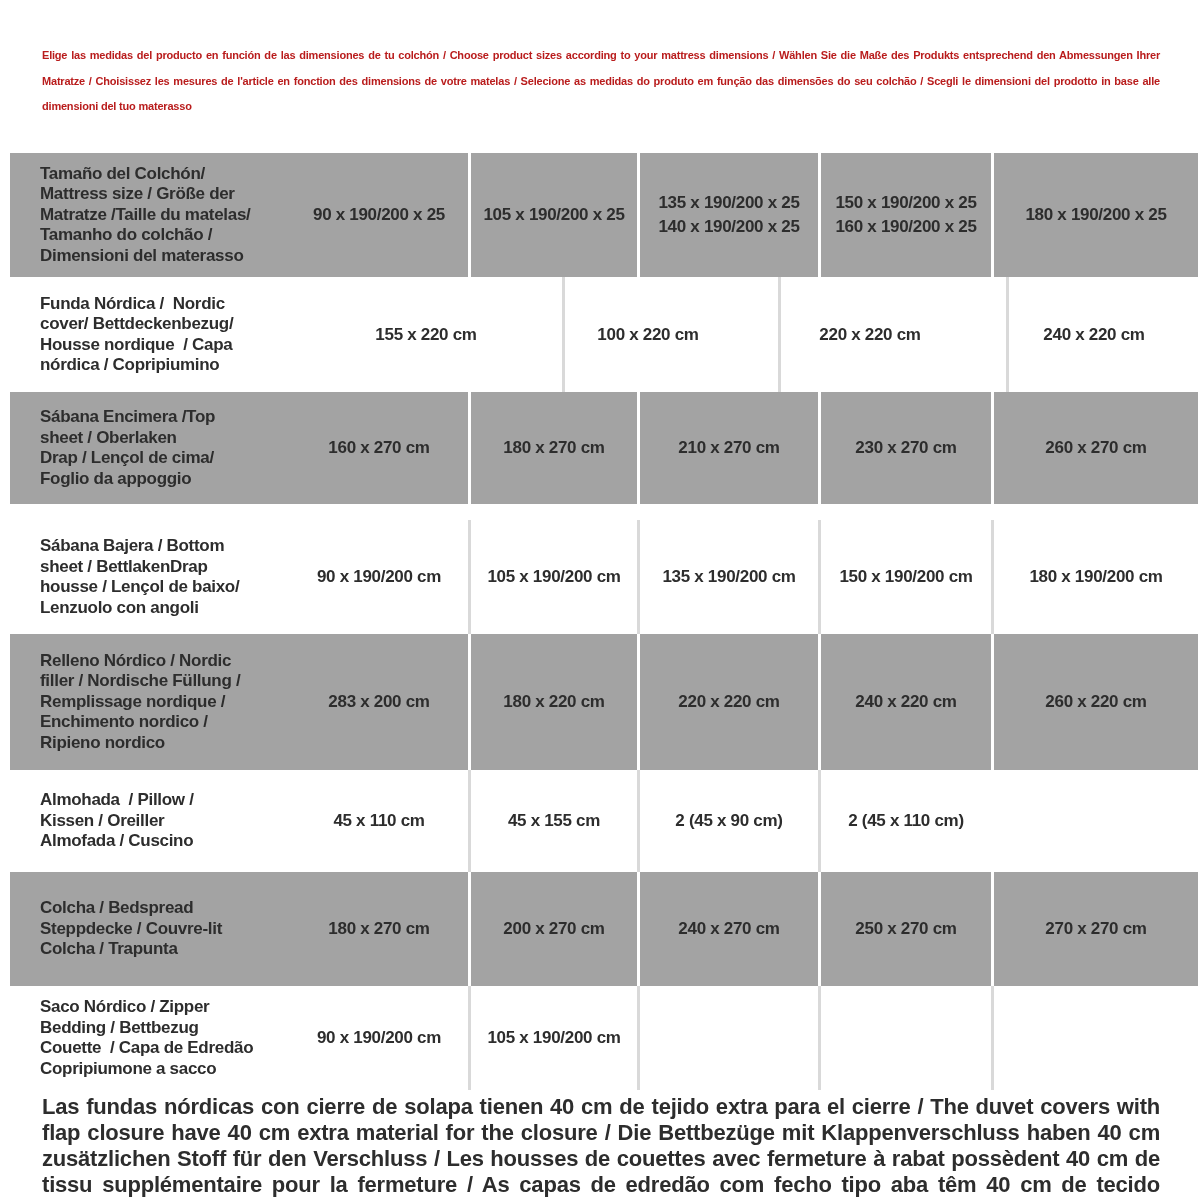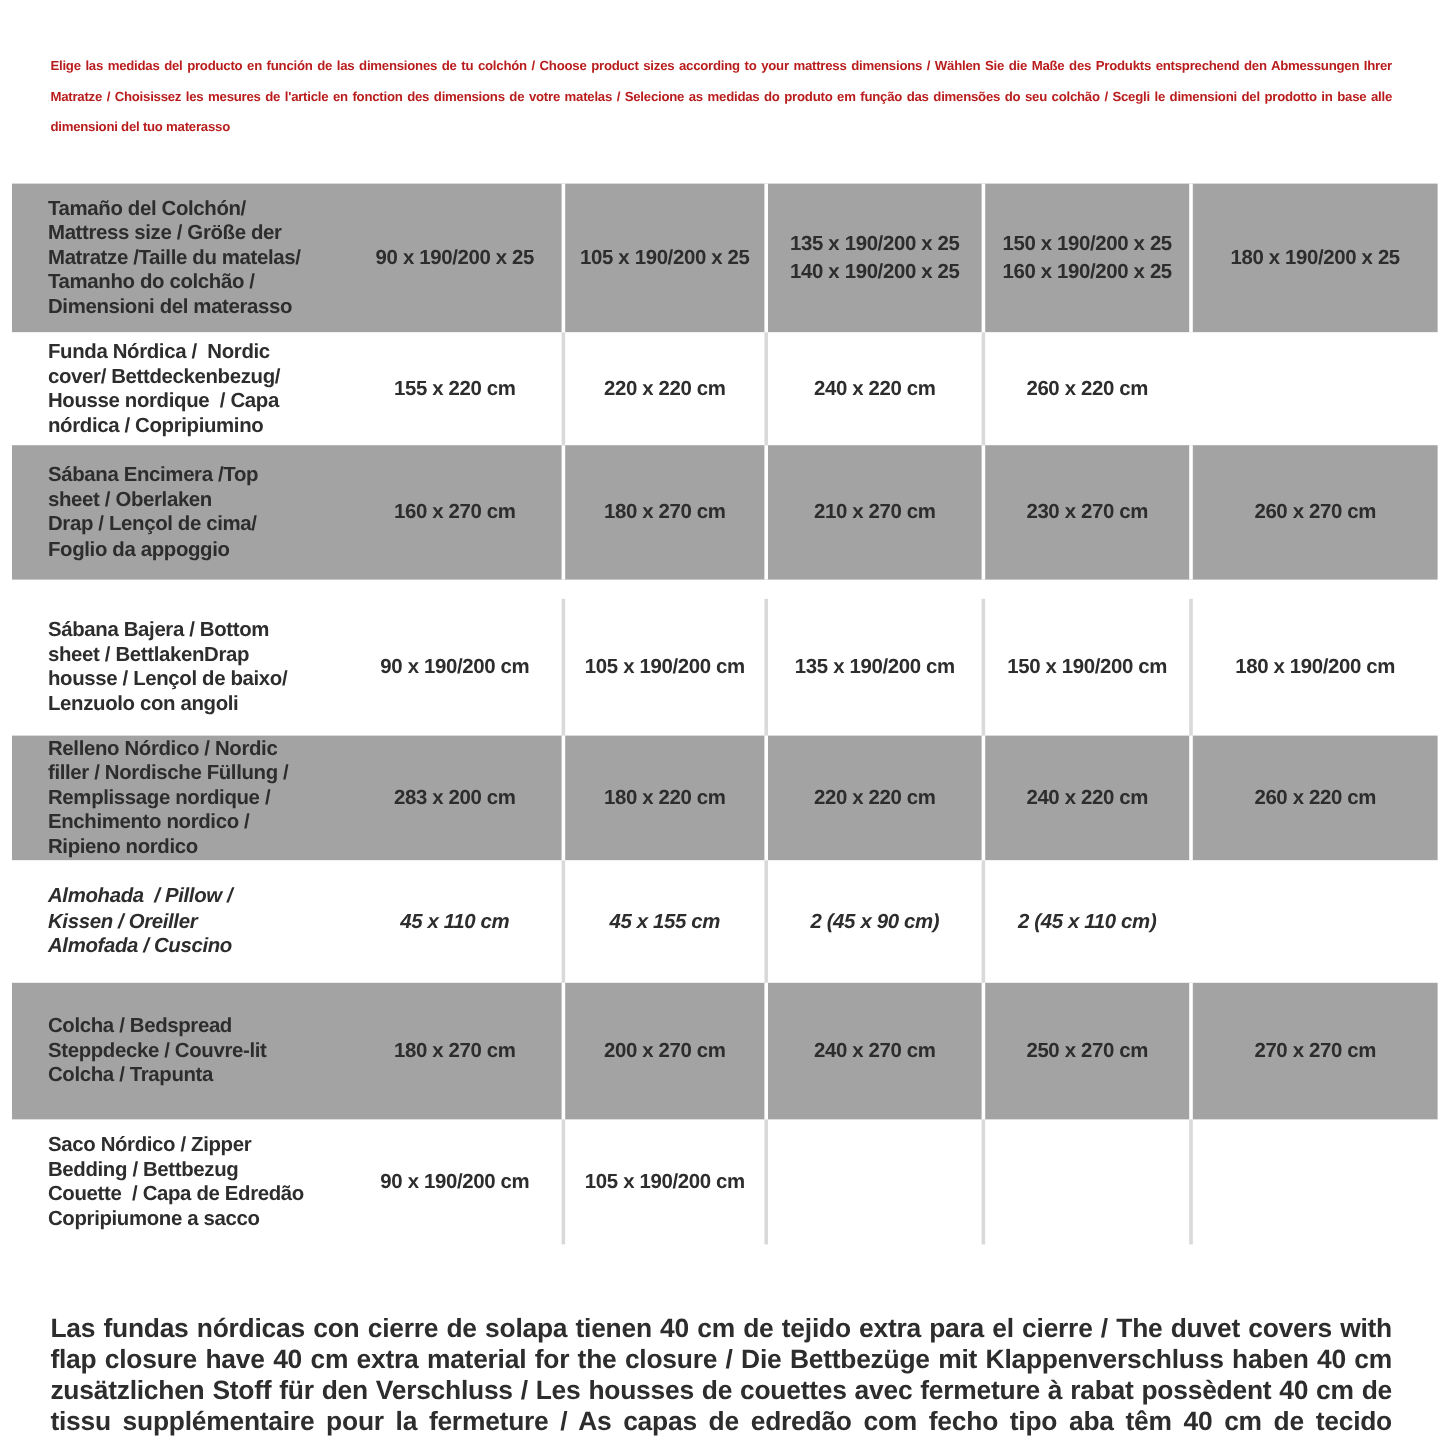"Funda Nórdica / Nordic" .r2 { gap: none -> 47px; height: 94px -> 115px }
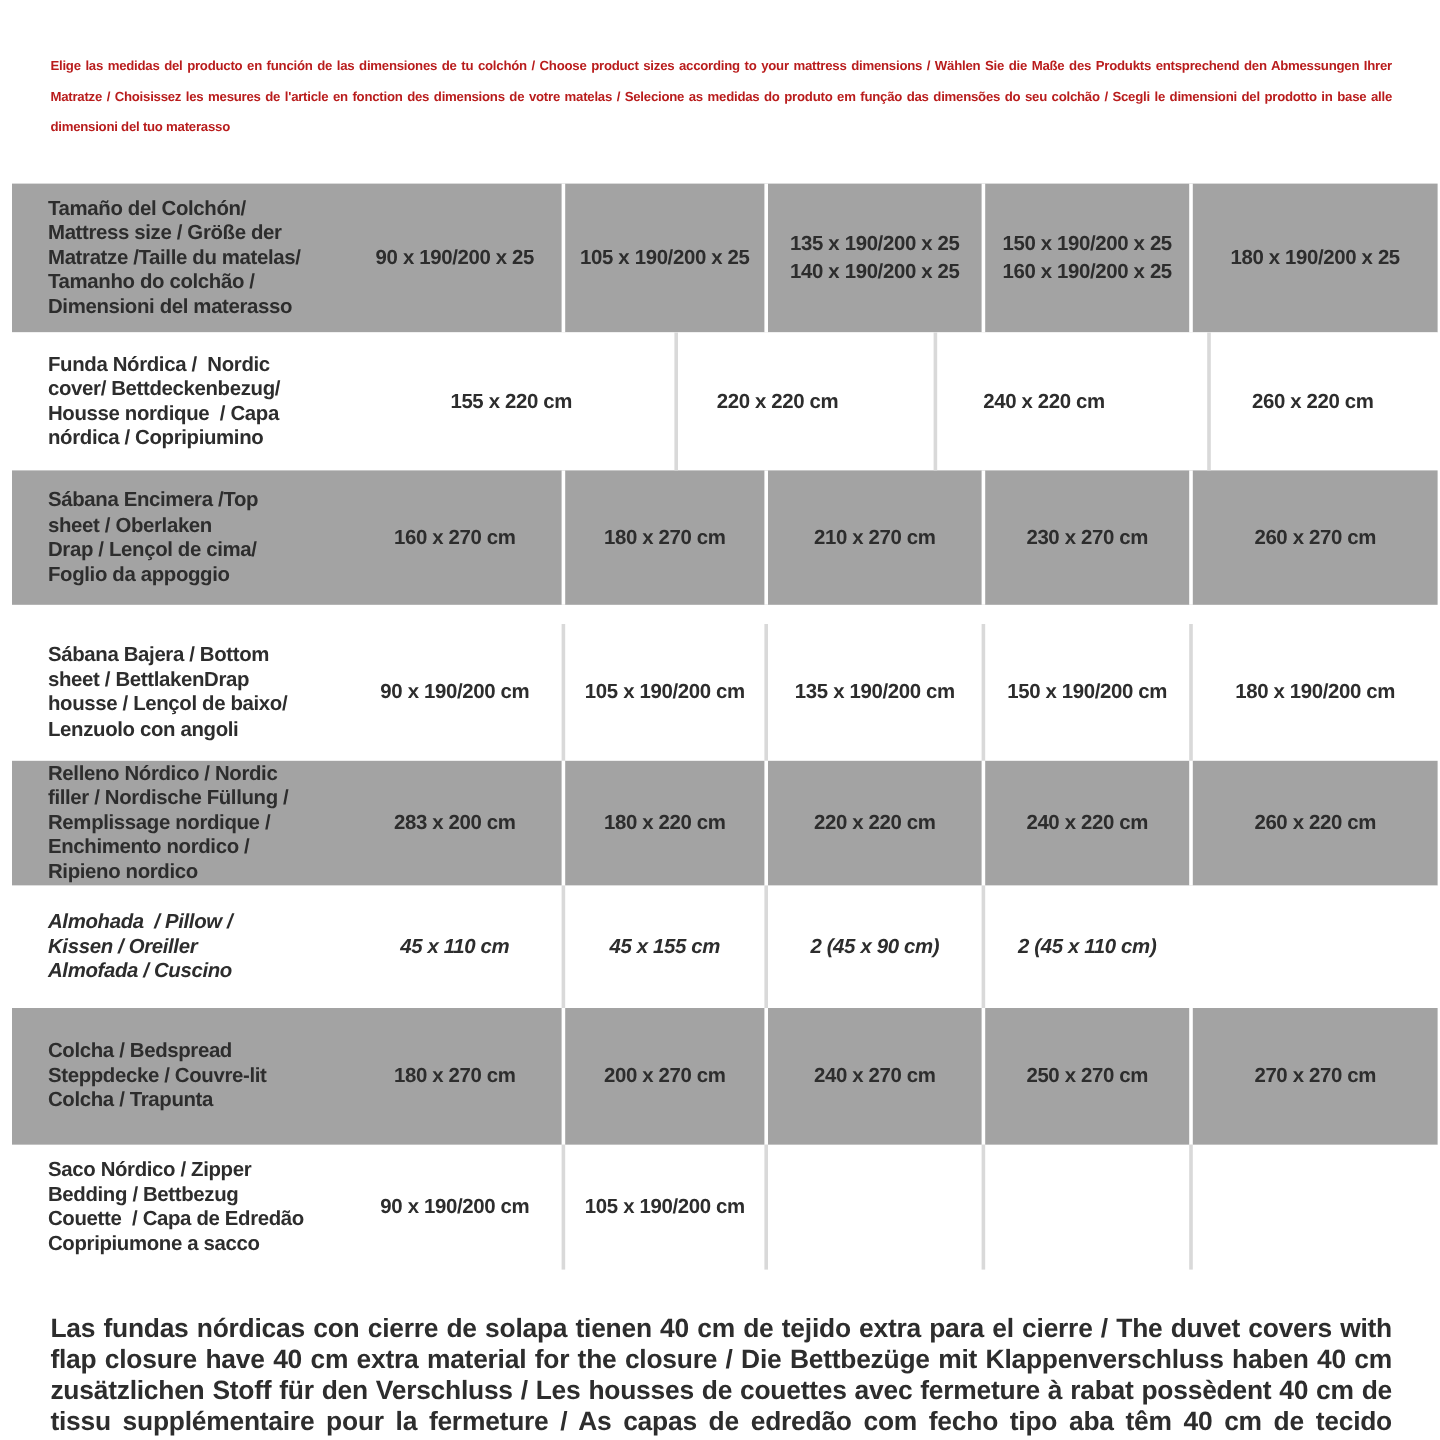"100 x 220 cm" div.cell { html: none -> <div>100 x 220 cm</div> }
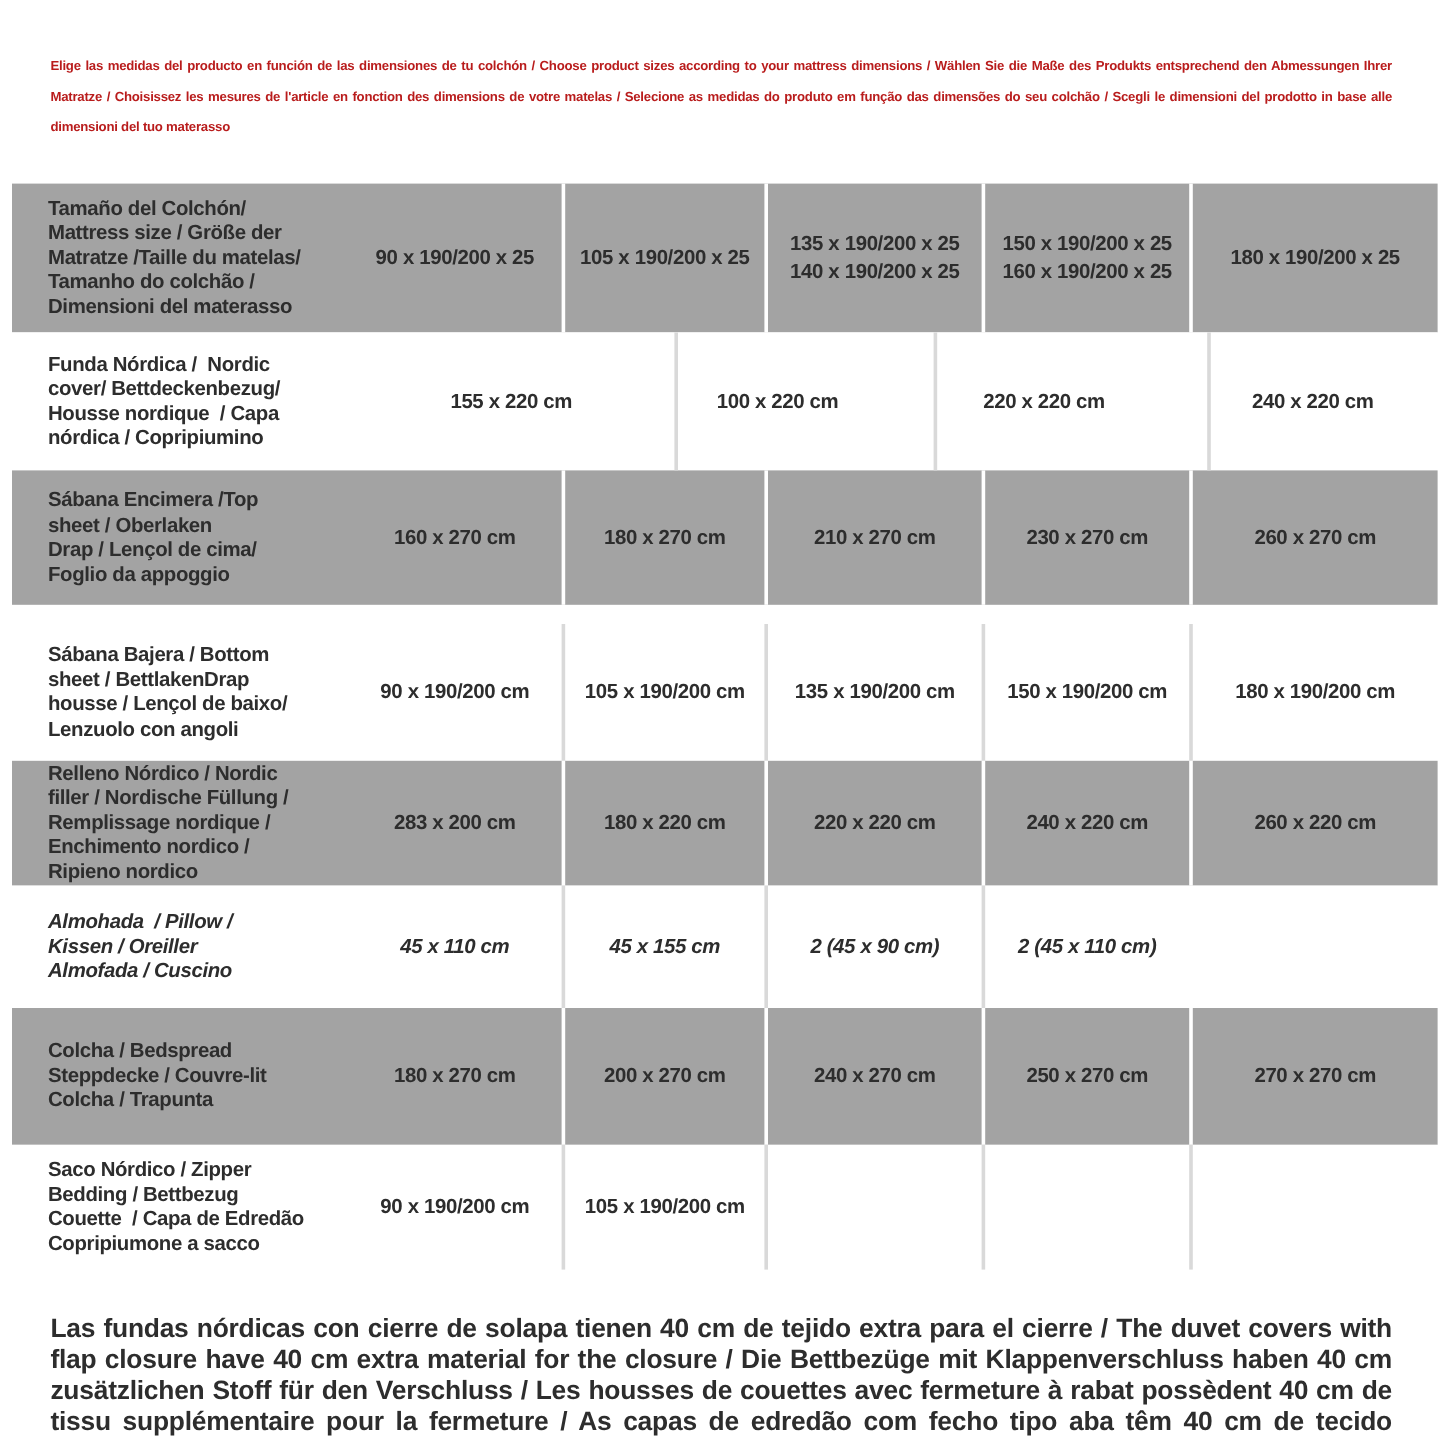"Relleno Nórdico / Nordic" .r5 { height: 104px -> 136px }
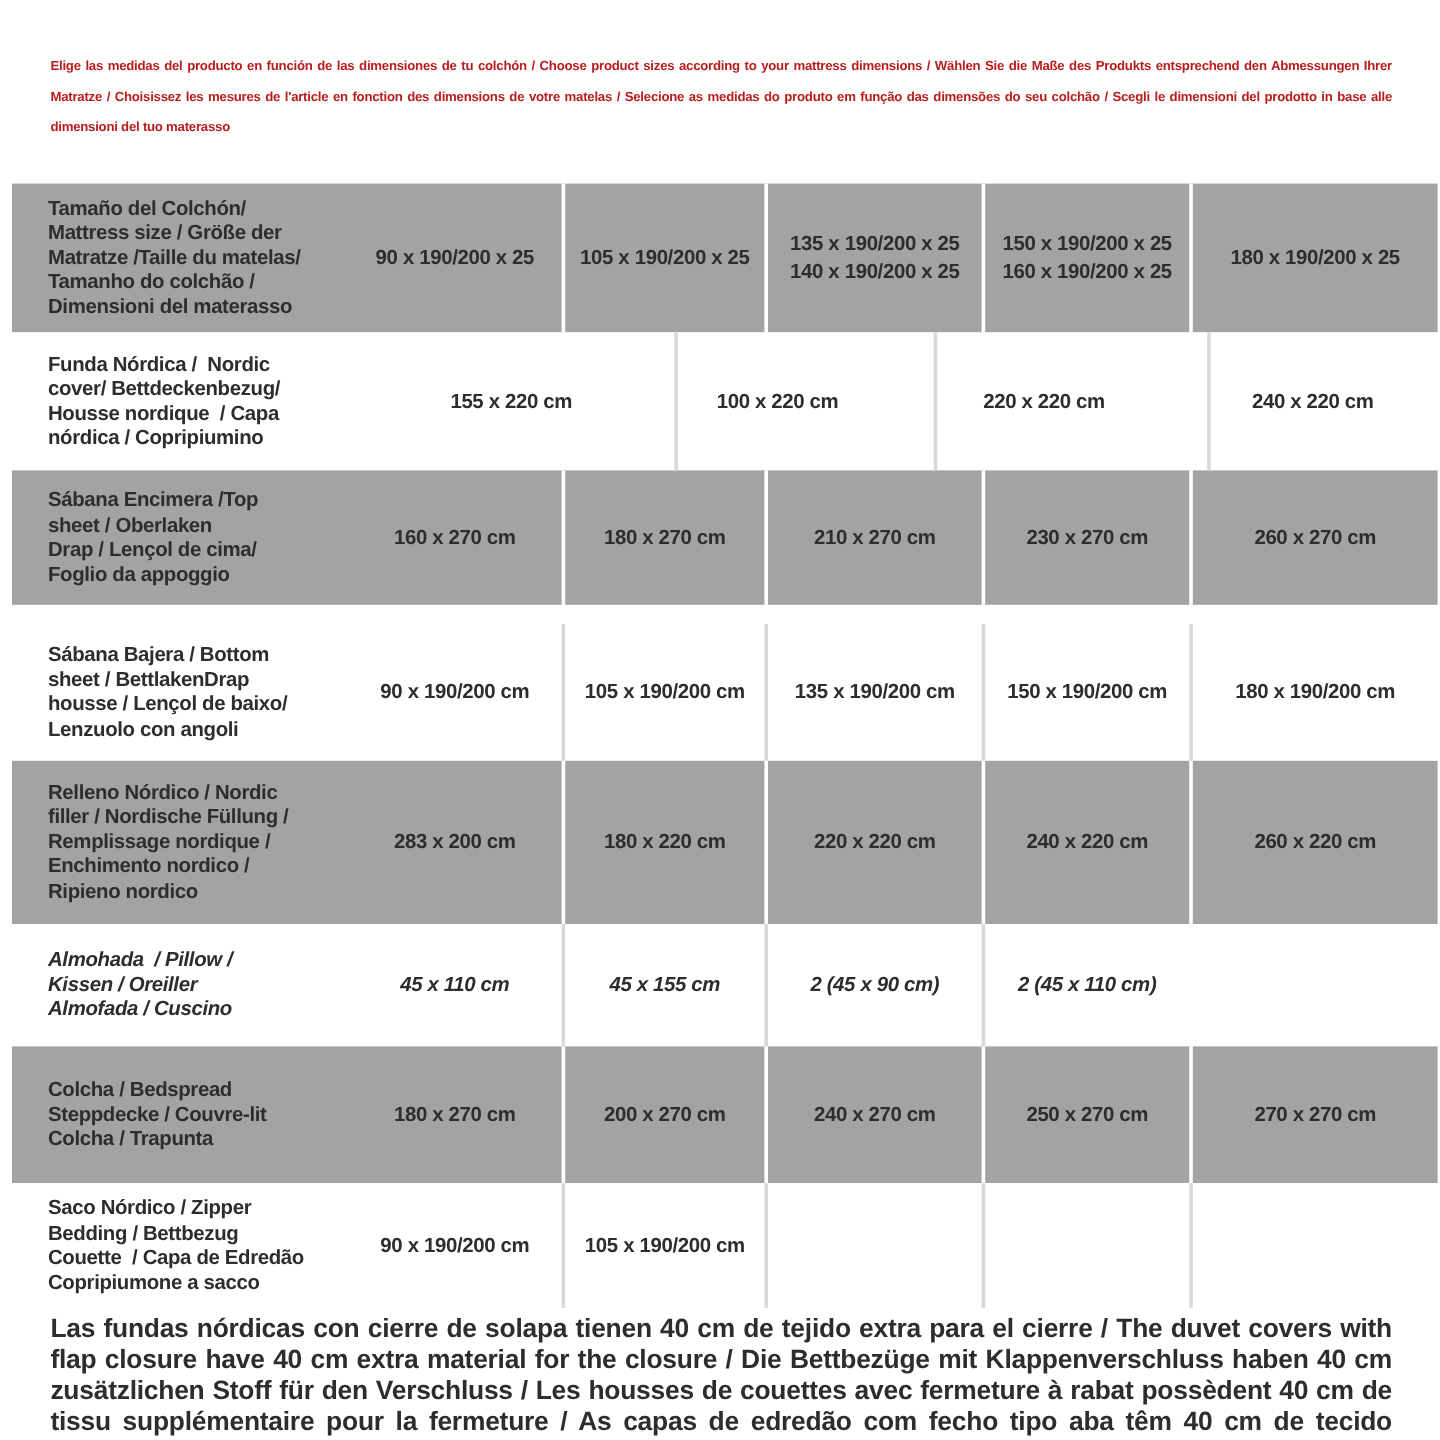"Almohada / Pillow /" .r6 { font-style: italic -> none }
